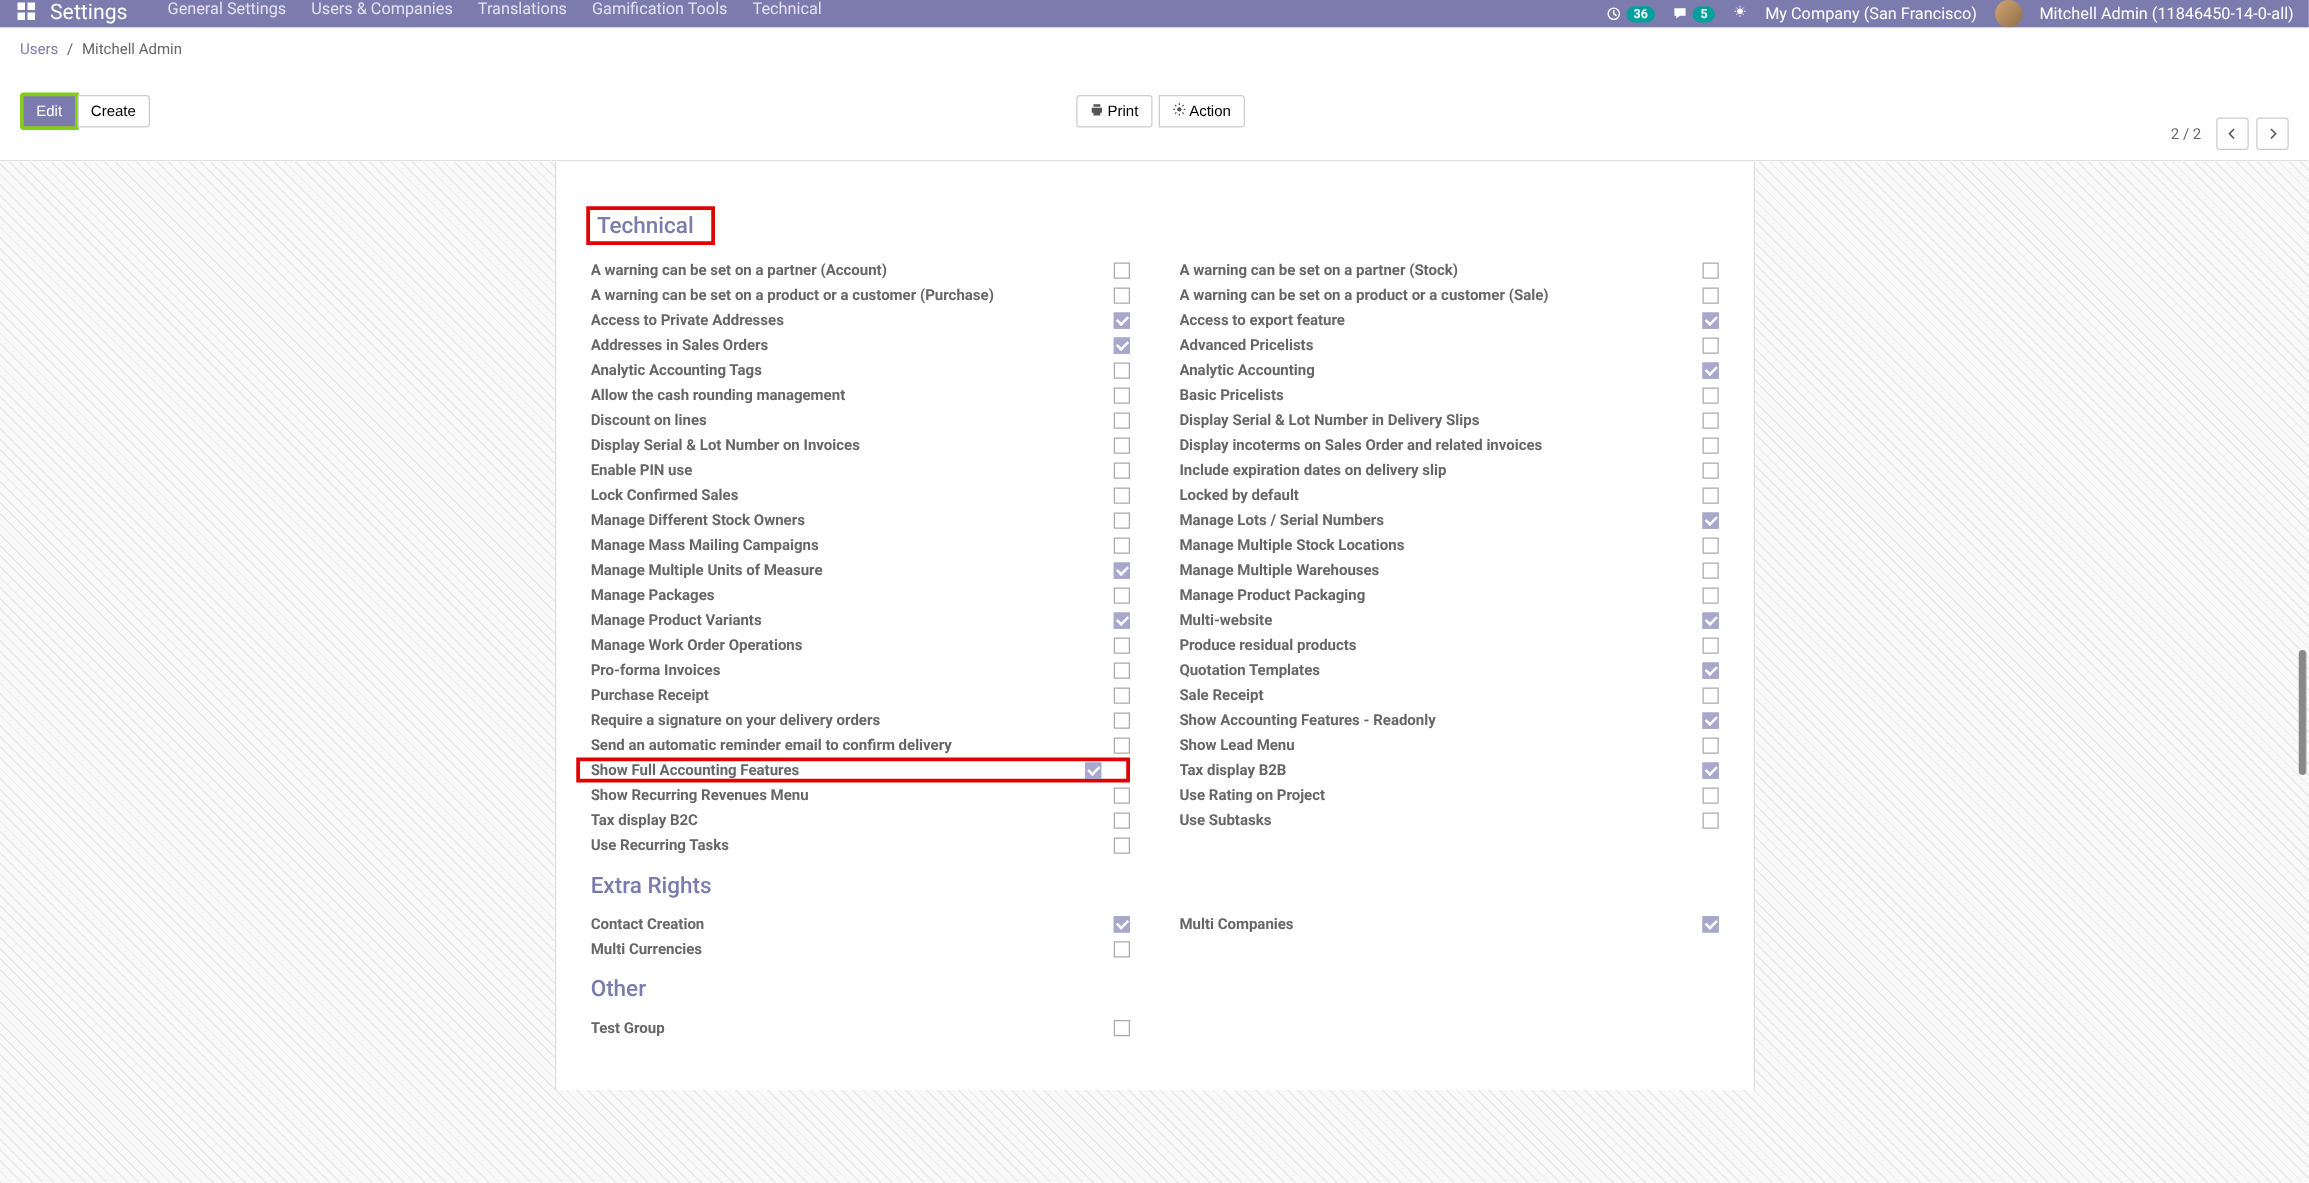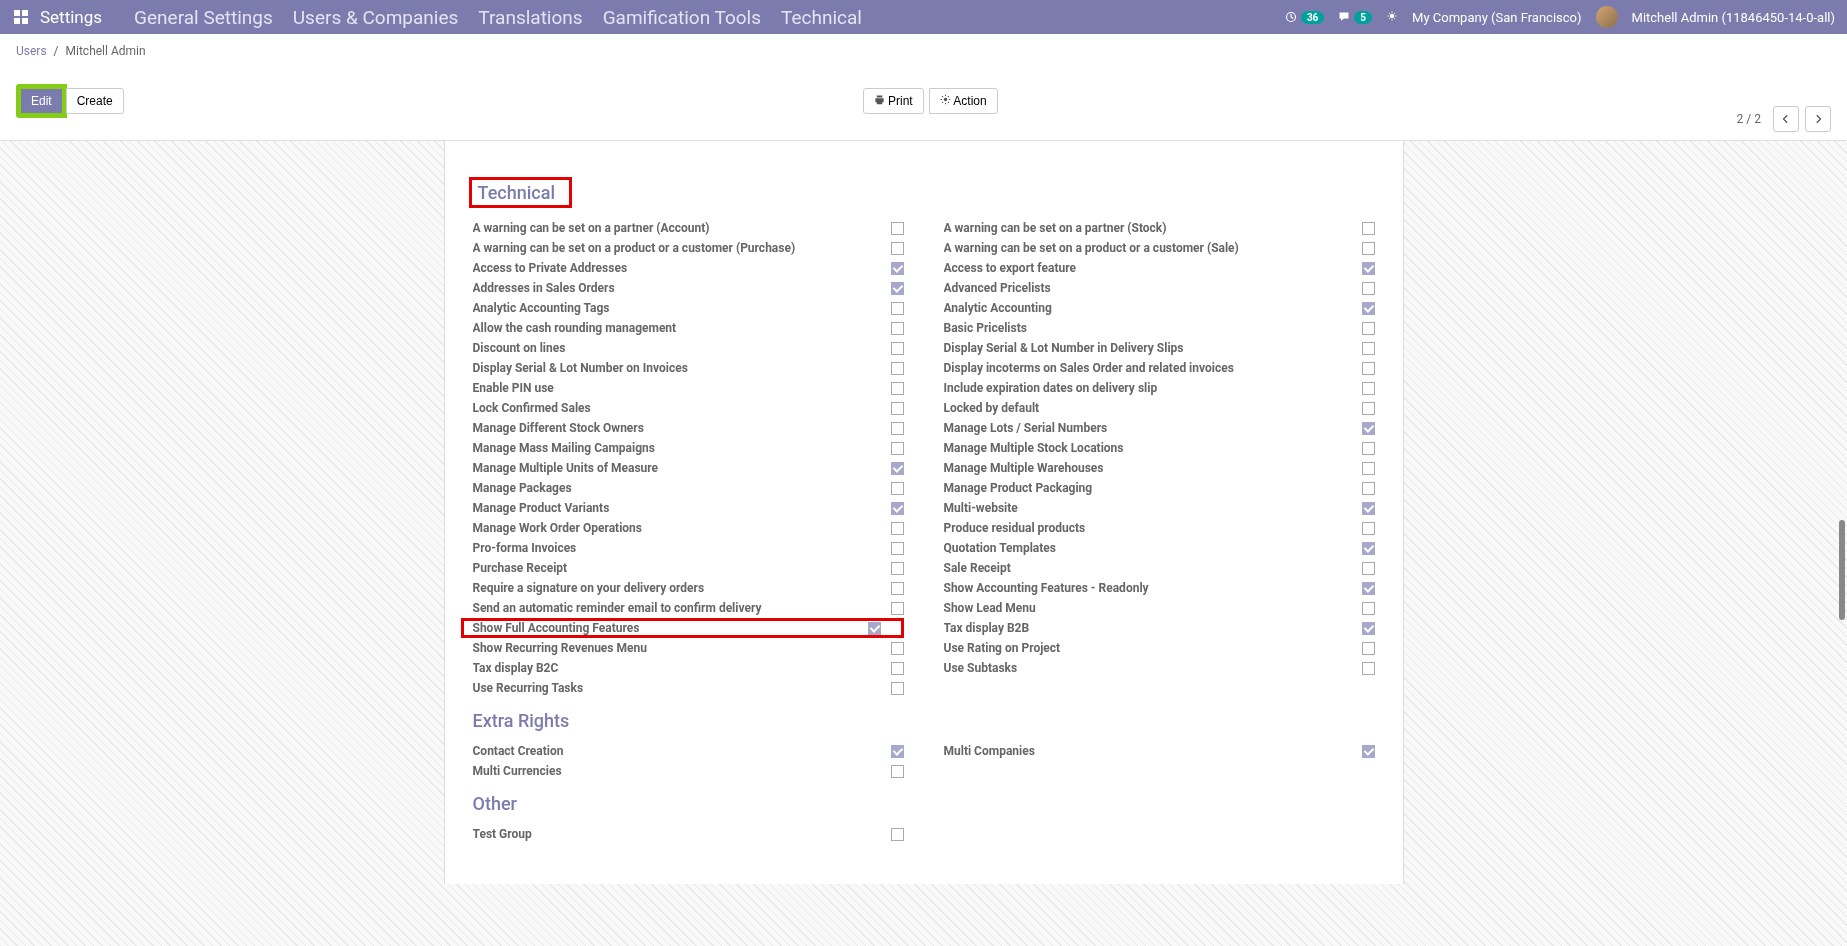"Settings" .navbar { align-items: center -> flex-start; height: 34px -> 22px }
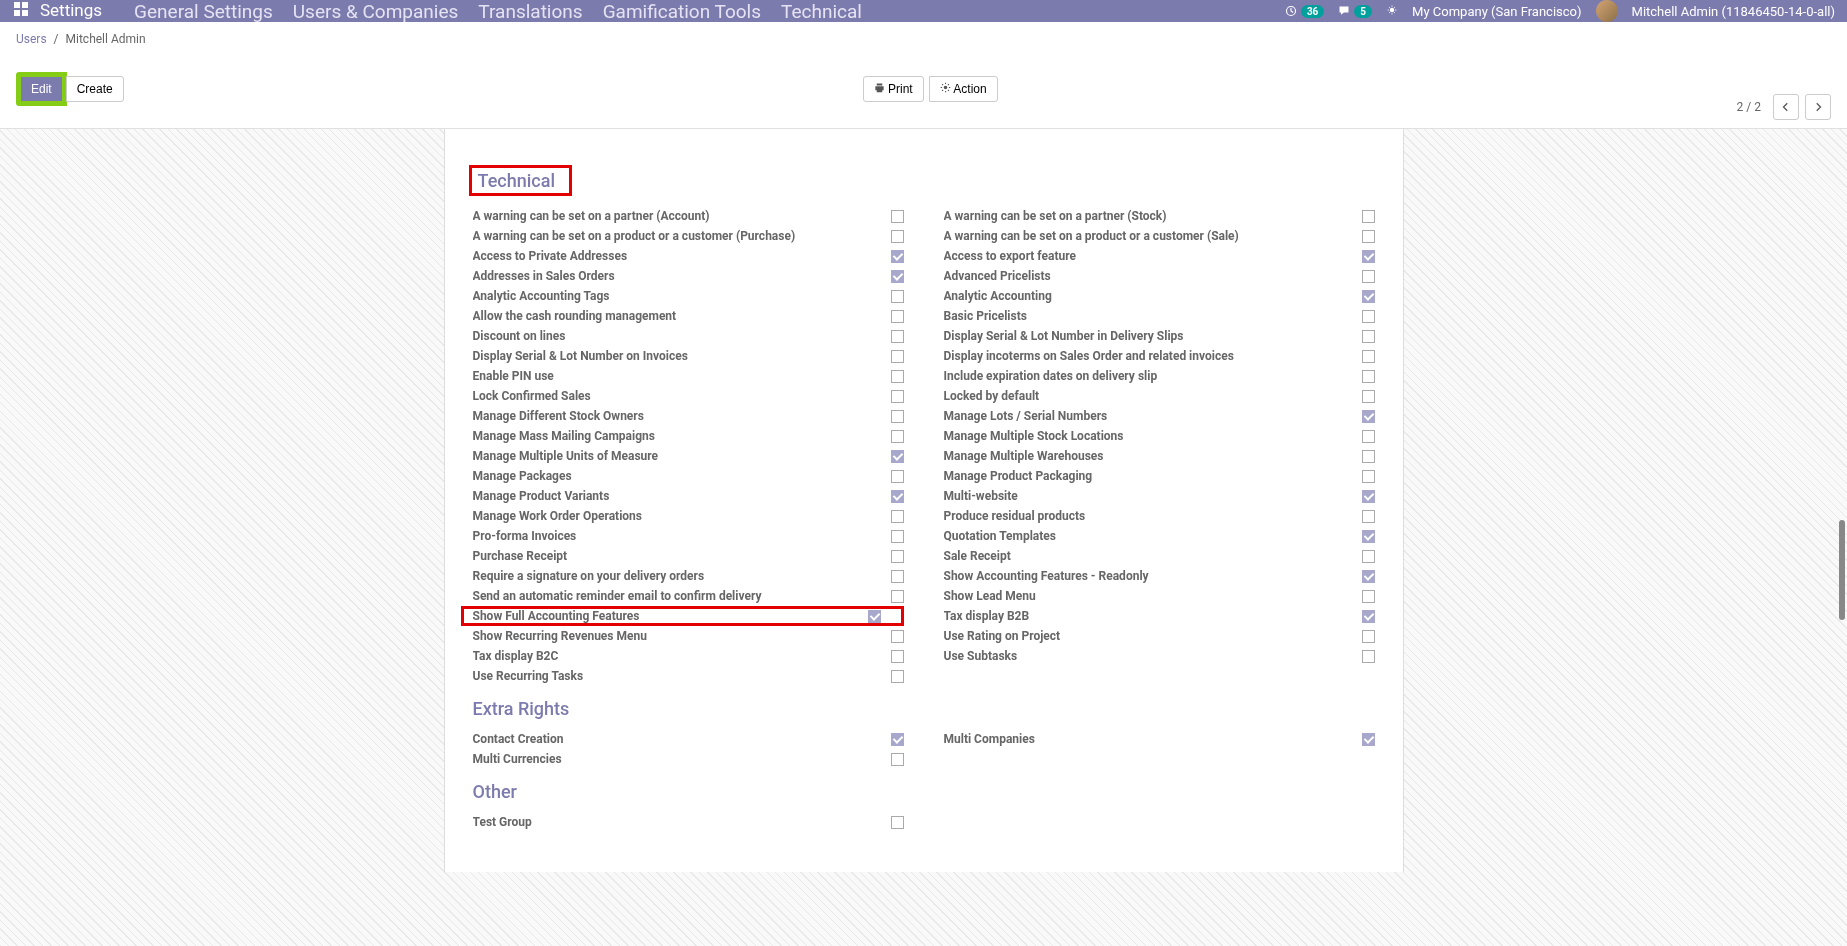"General Settings" .nav-link { font-size: 19px -> 13px }
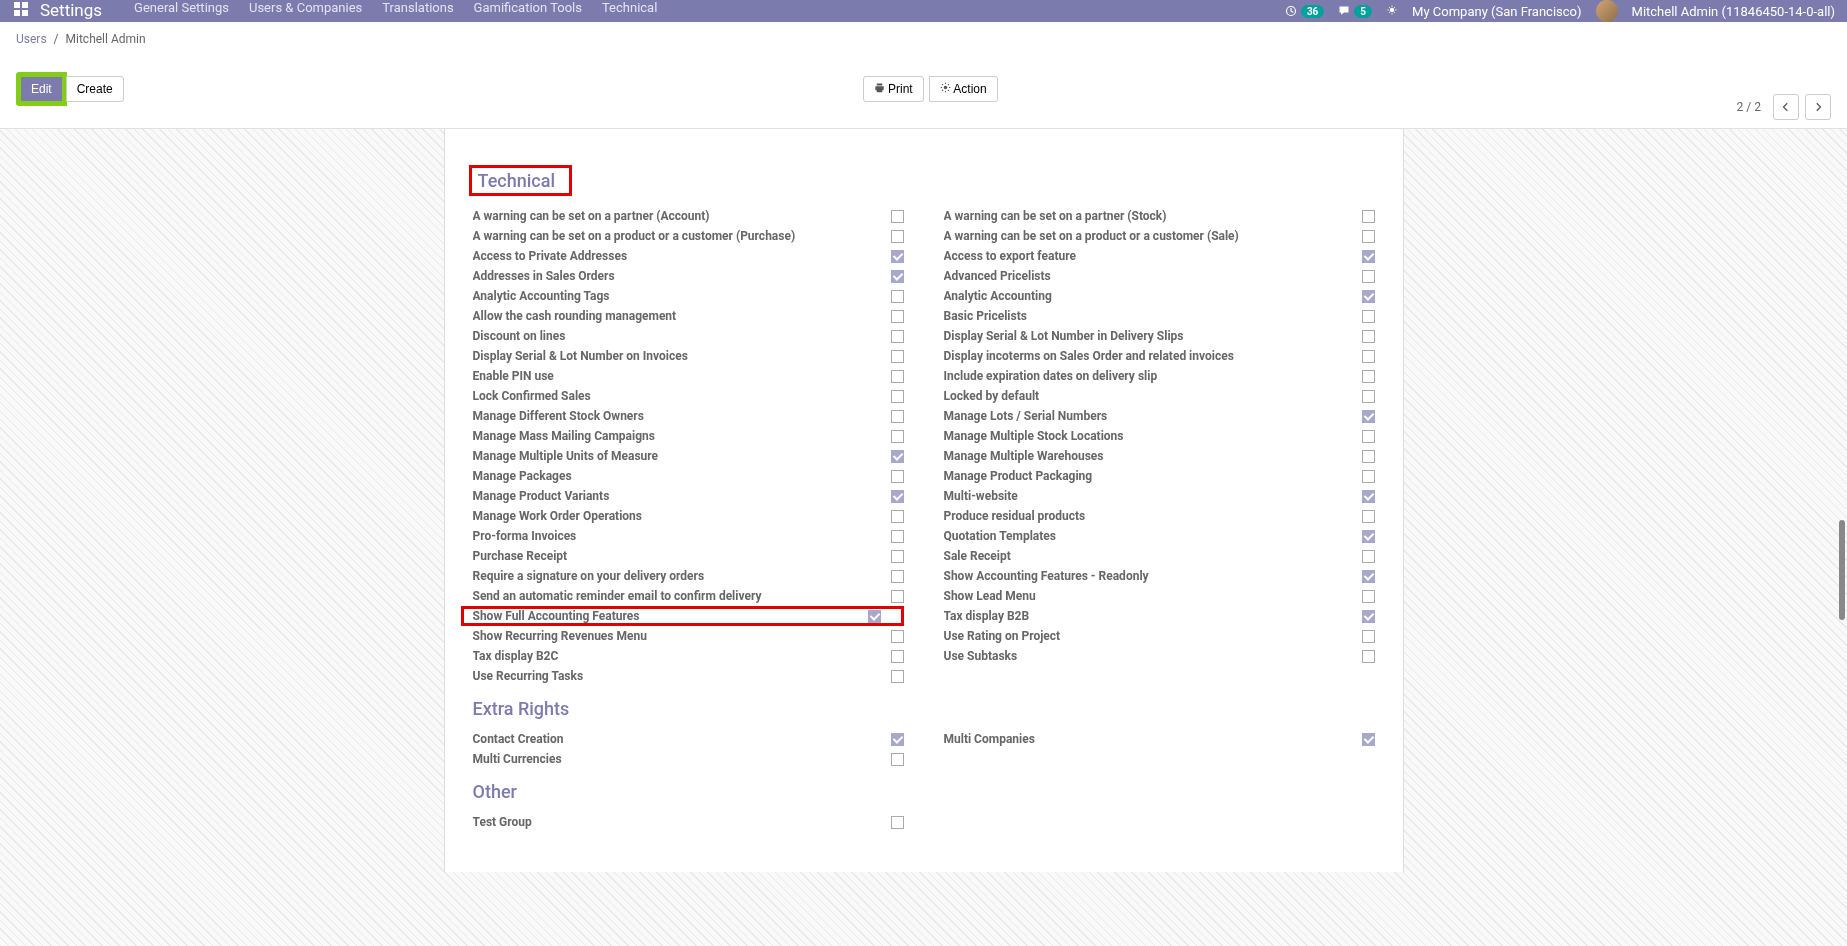"Edit" .btn-primary { border: 5px solid #84cc16 -> 3px solid #84cc16 }
